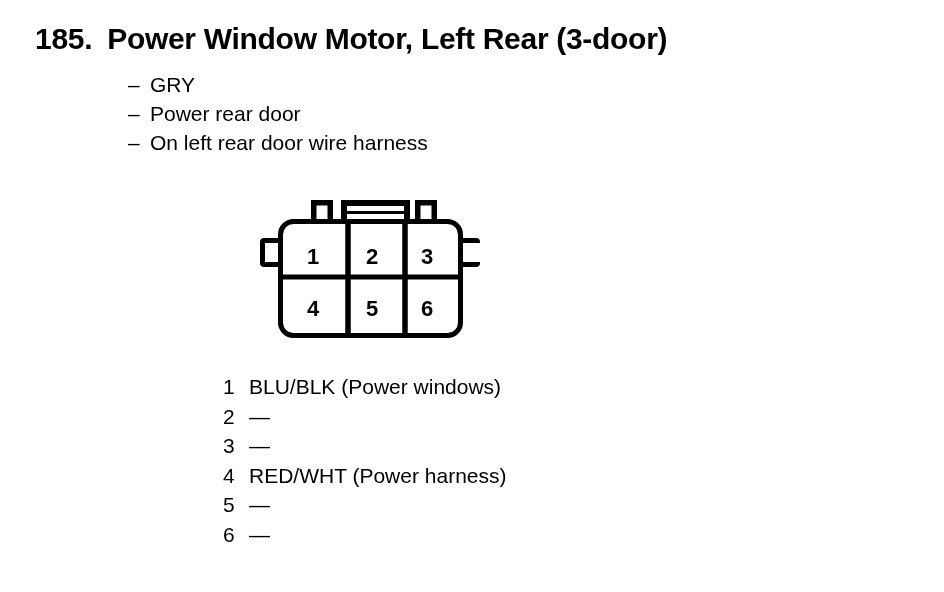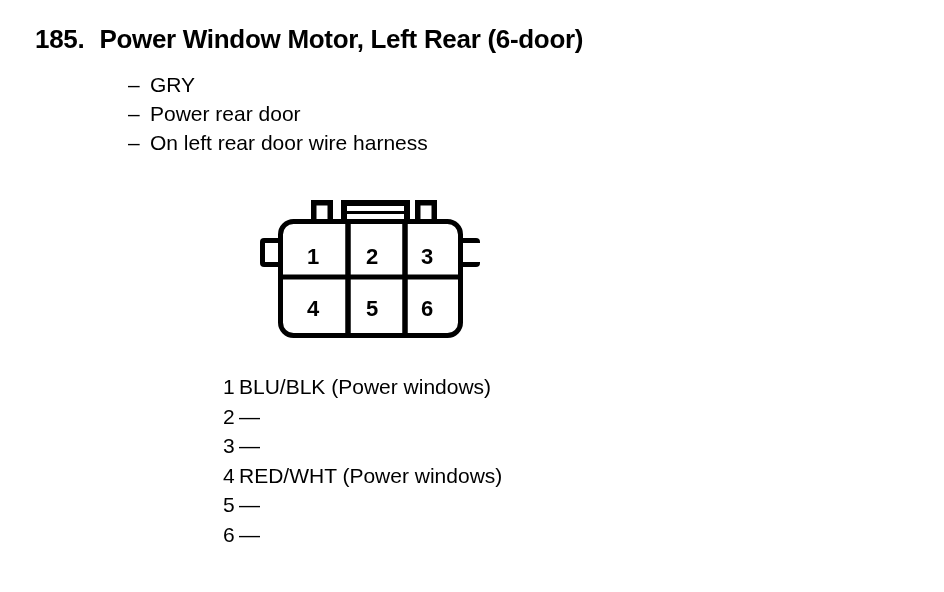"185." .title-row { font-size: 26px -> 30px }
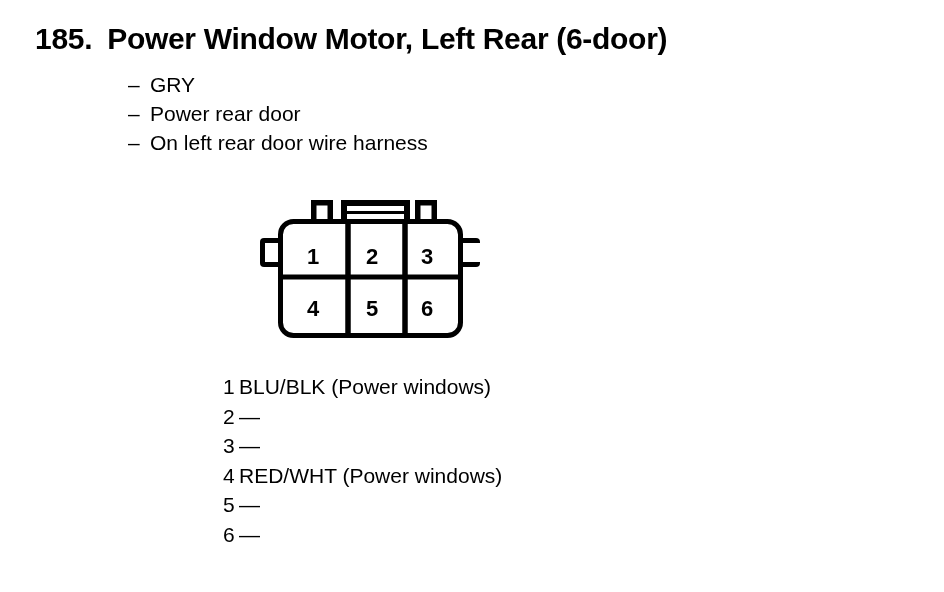"Power Window Motor, Left Rear" span.fig-title { text: 6-door -> 3-door }
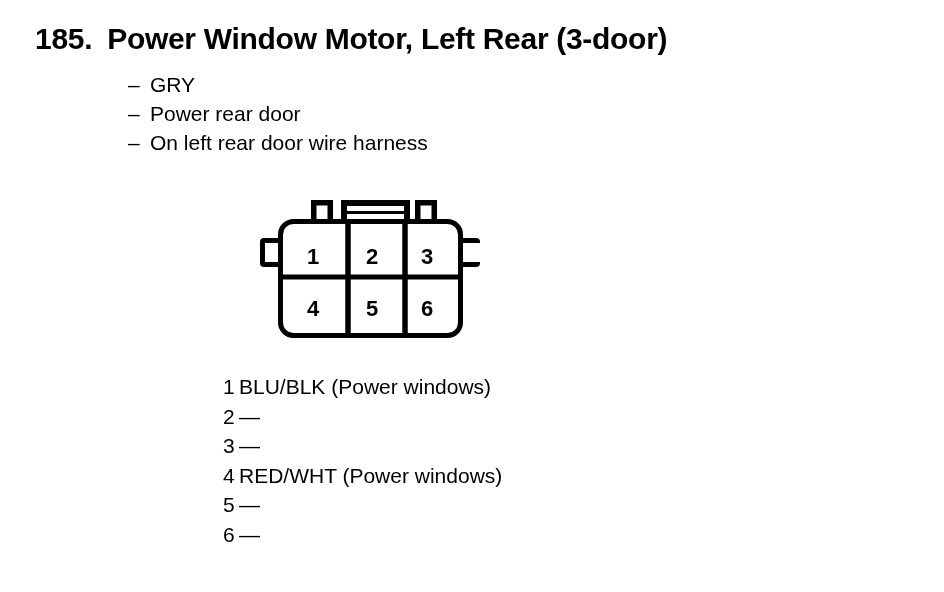"BLU/BLK (Power windows)" .pin-row .pin-wire { margin-left: 2px -> 12px }
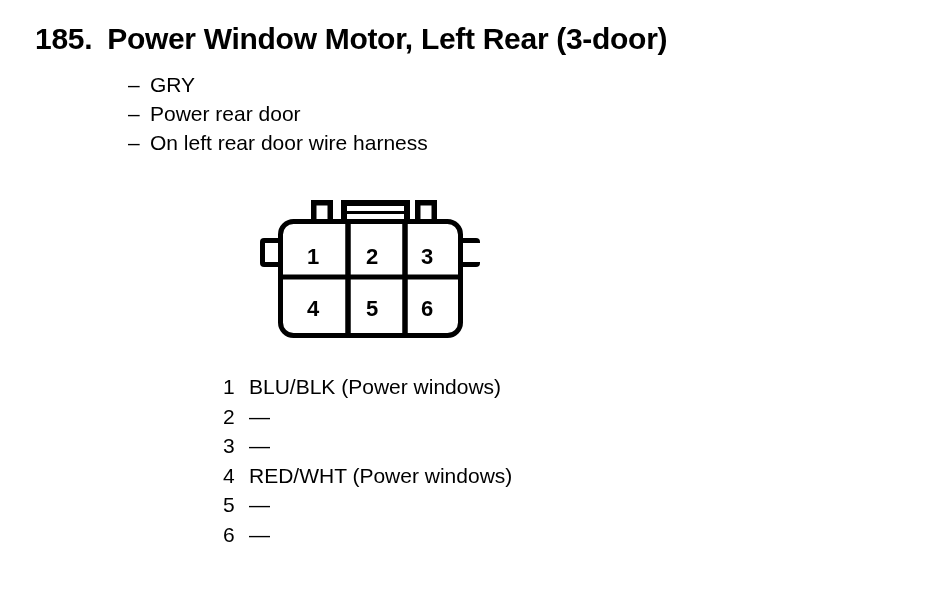"RED/WHT (Power windows)" span.pin-wire { text: windows -> harness }
